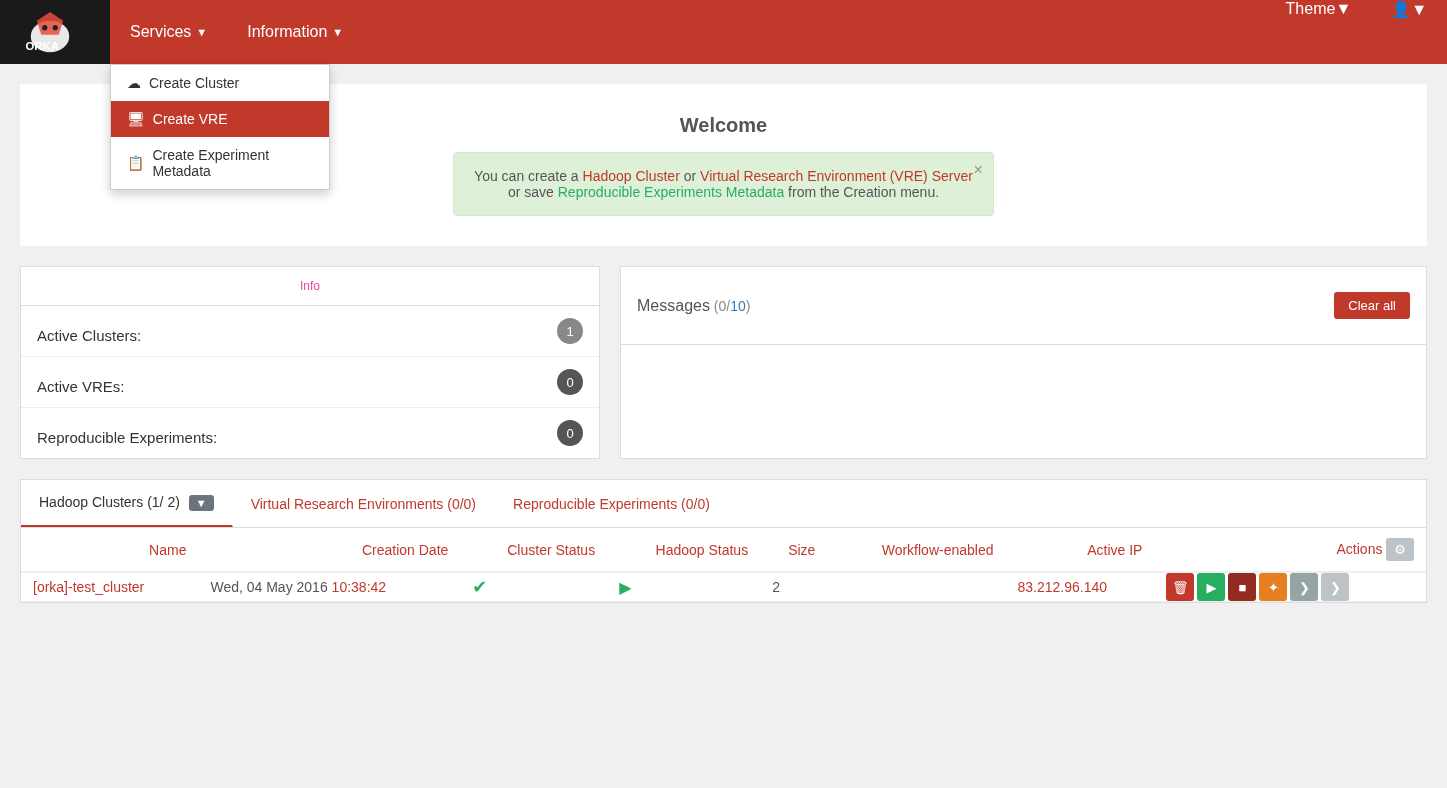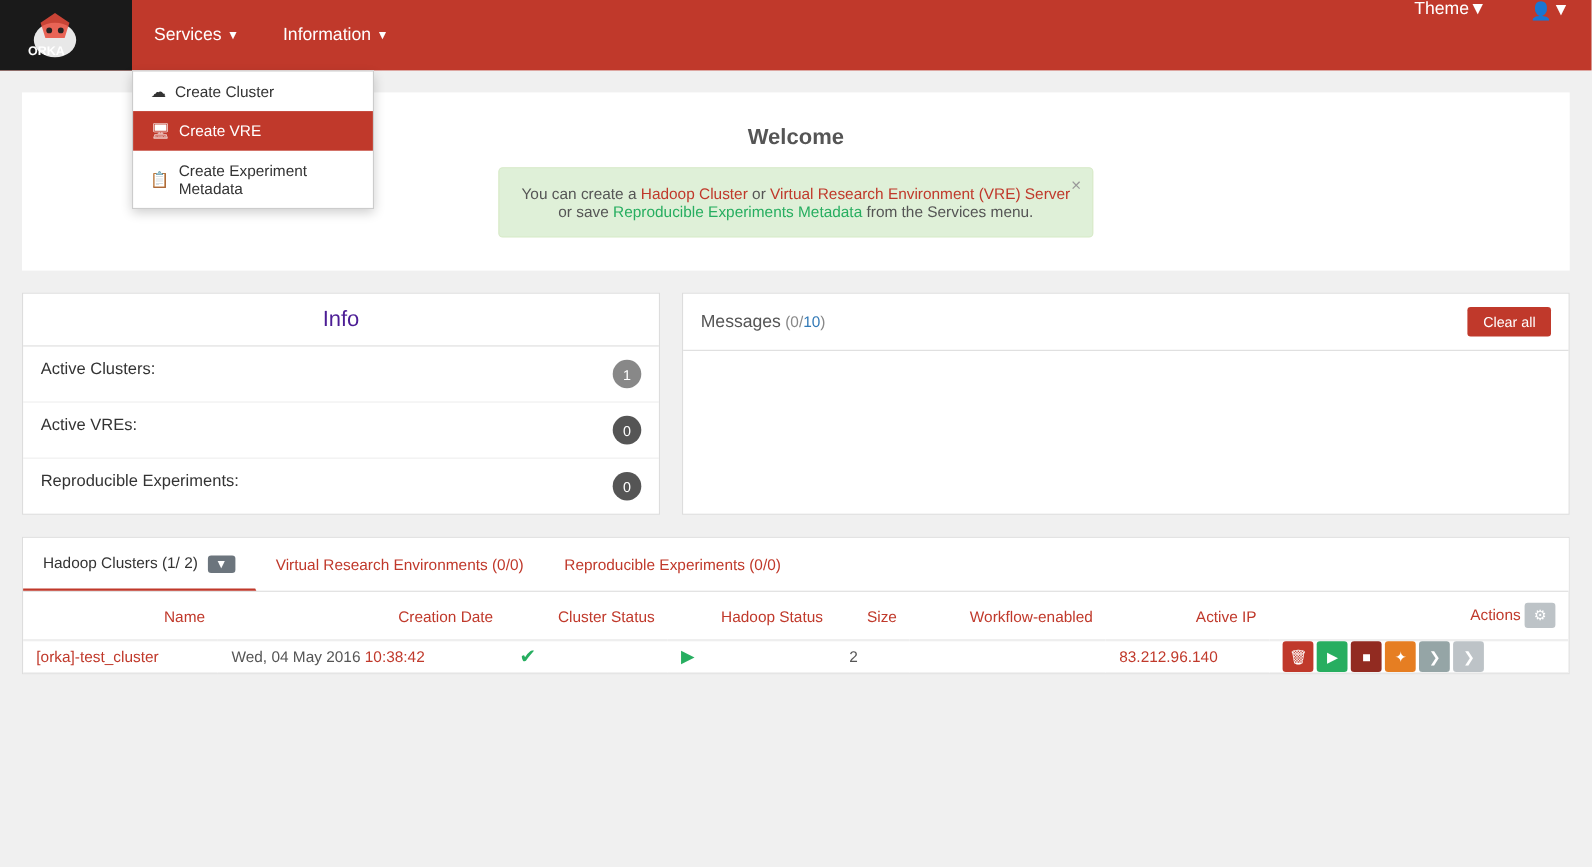"ORKA" .navbar-brand { width: 120px -> 110px }
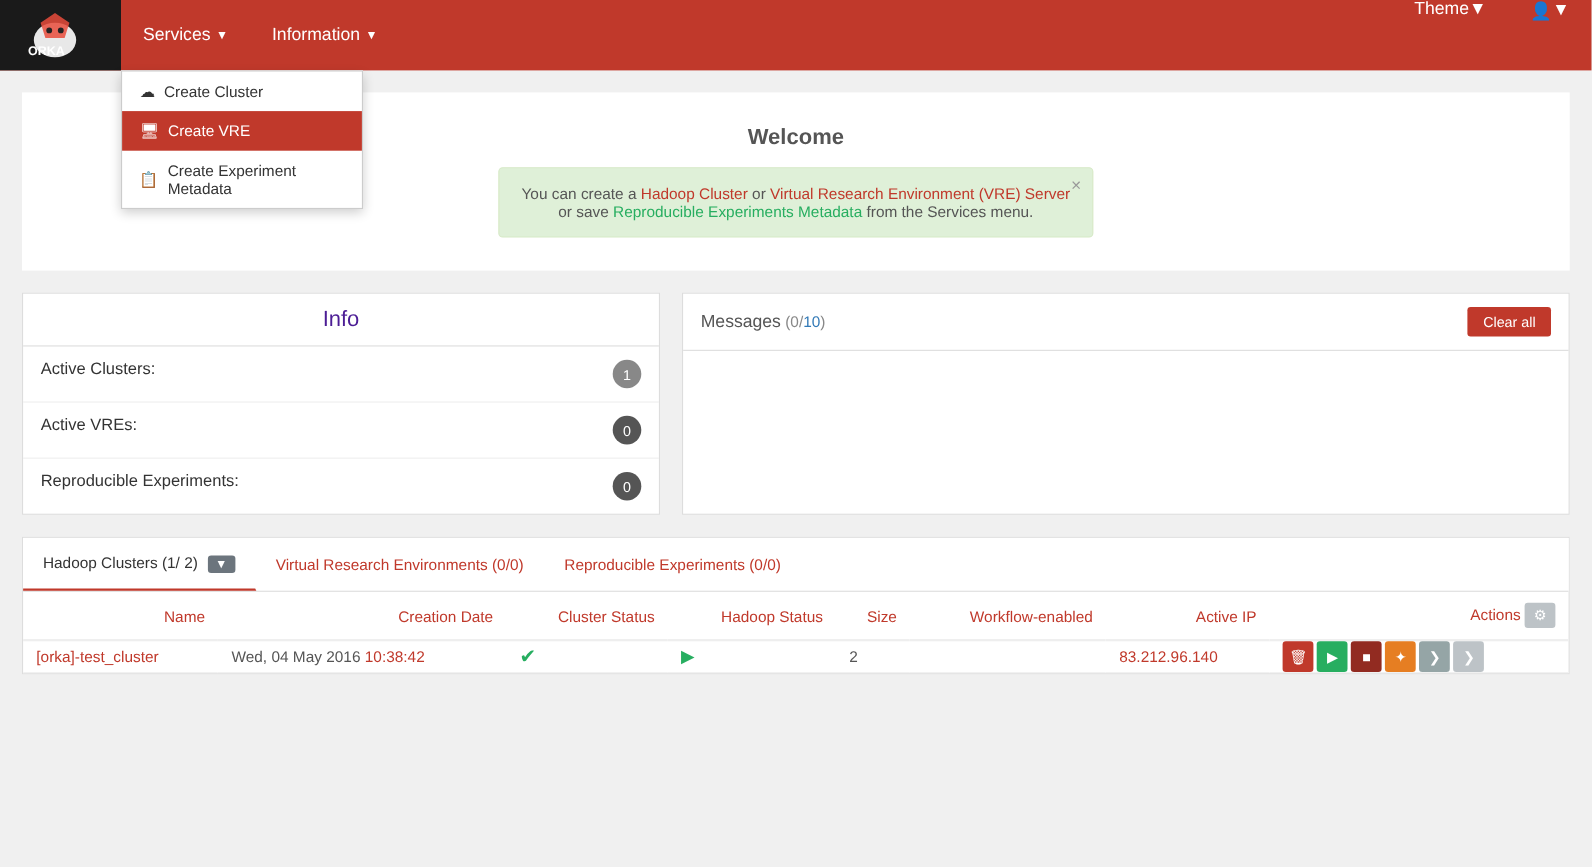"from the Services menu." span { text: Services -> Creation }
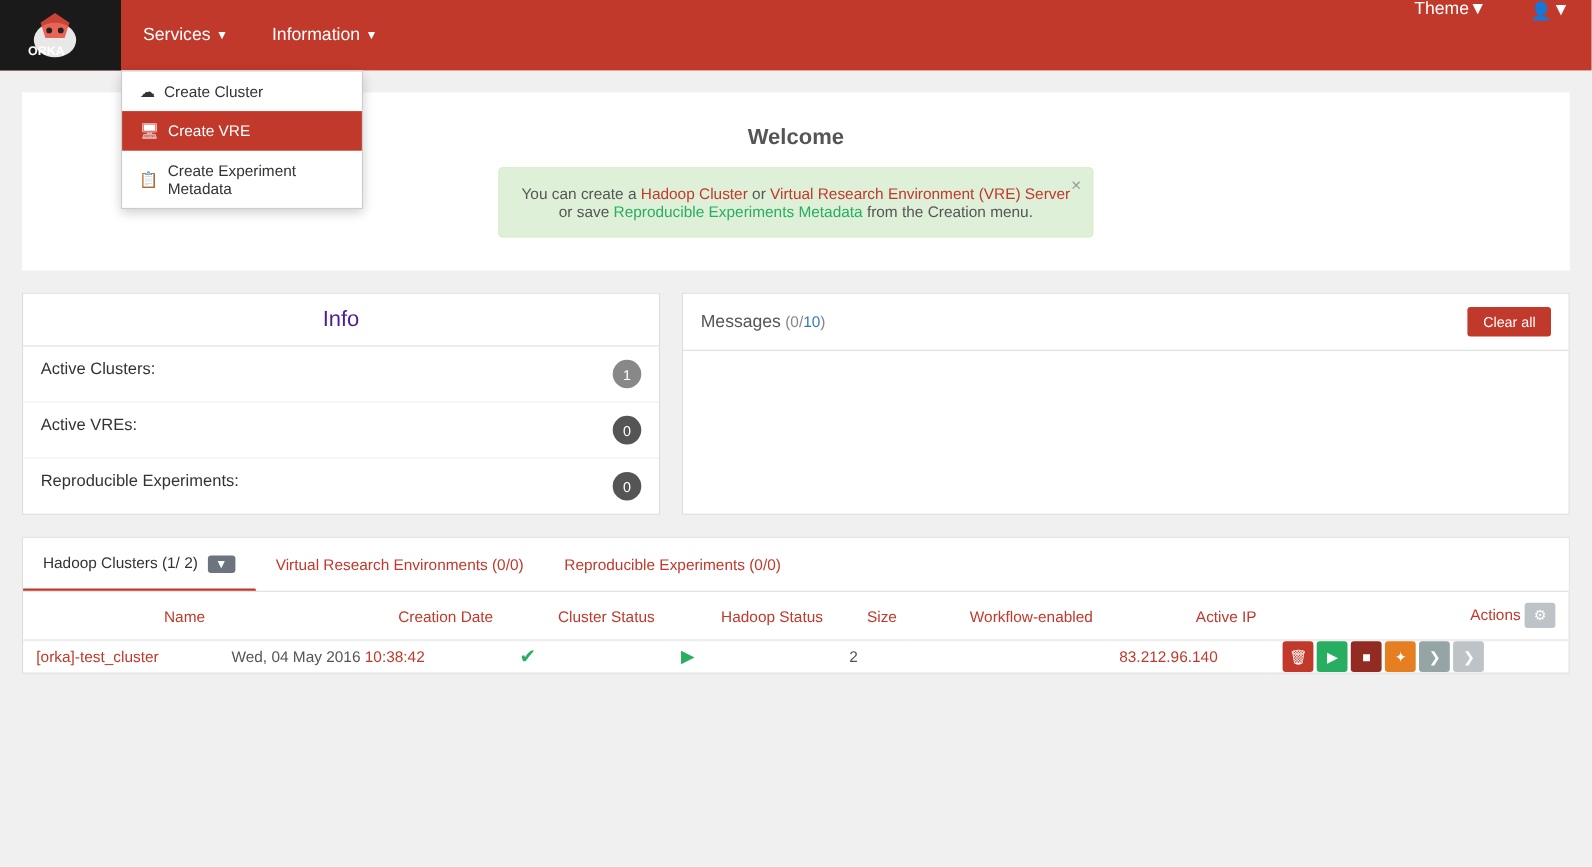"Info" .panel-header { color: #4c1d95 -> #ec4899; font-size: 20px -> 12px }
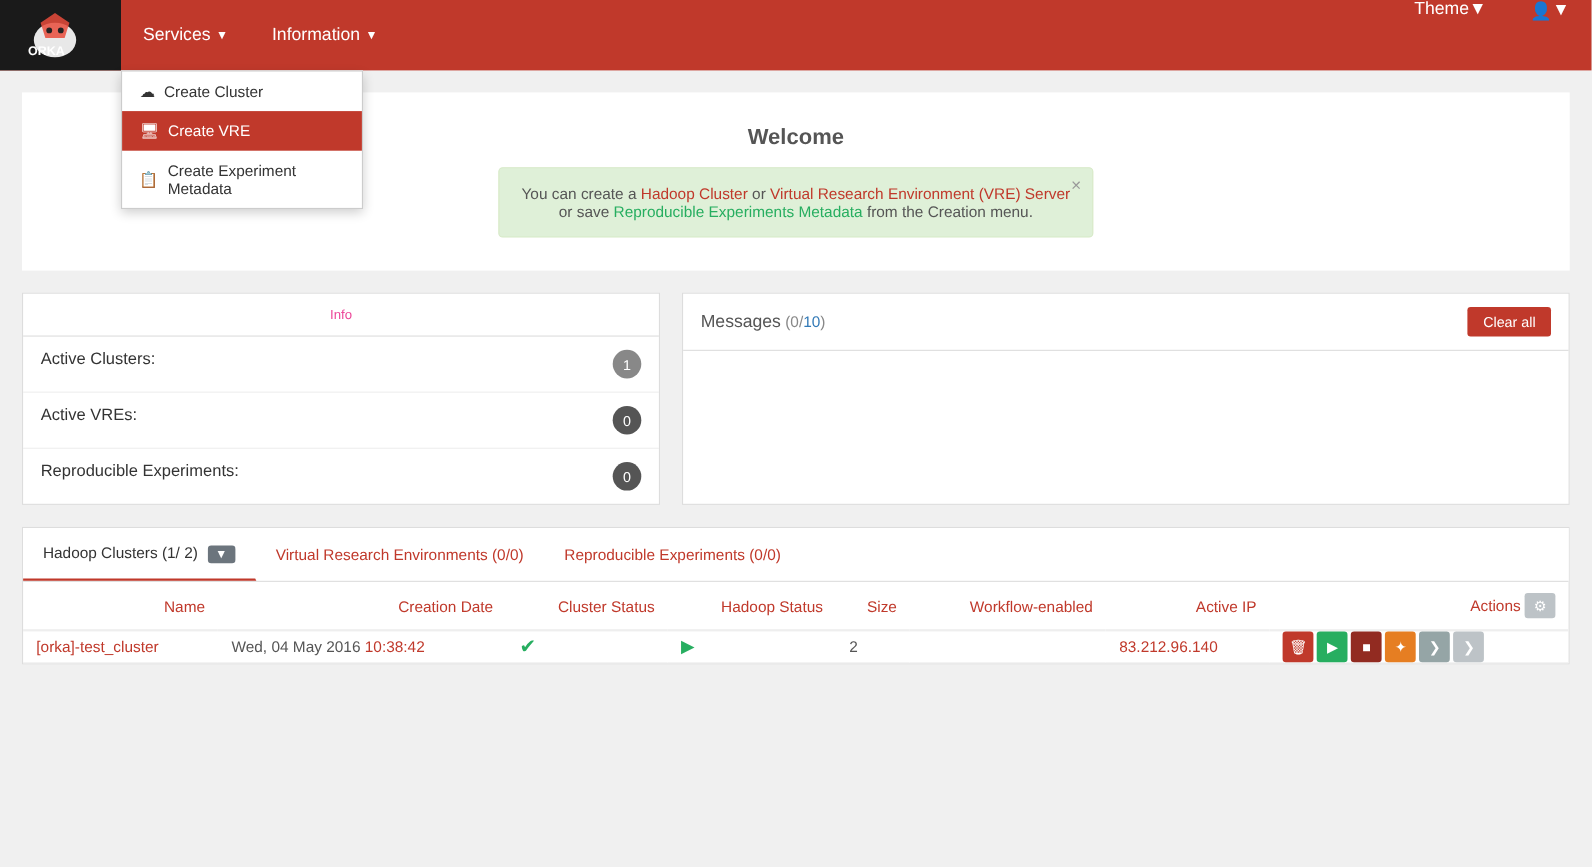"Messages (0/10)" .messages-header { padding: 12px 16px -> 25px 16px }
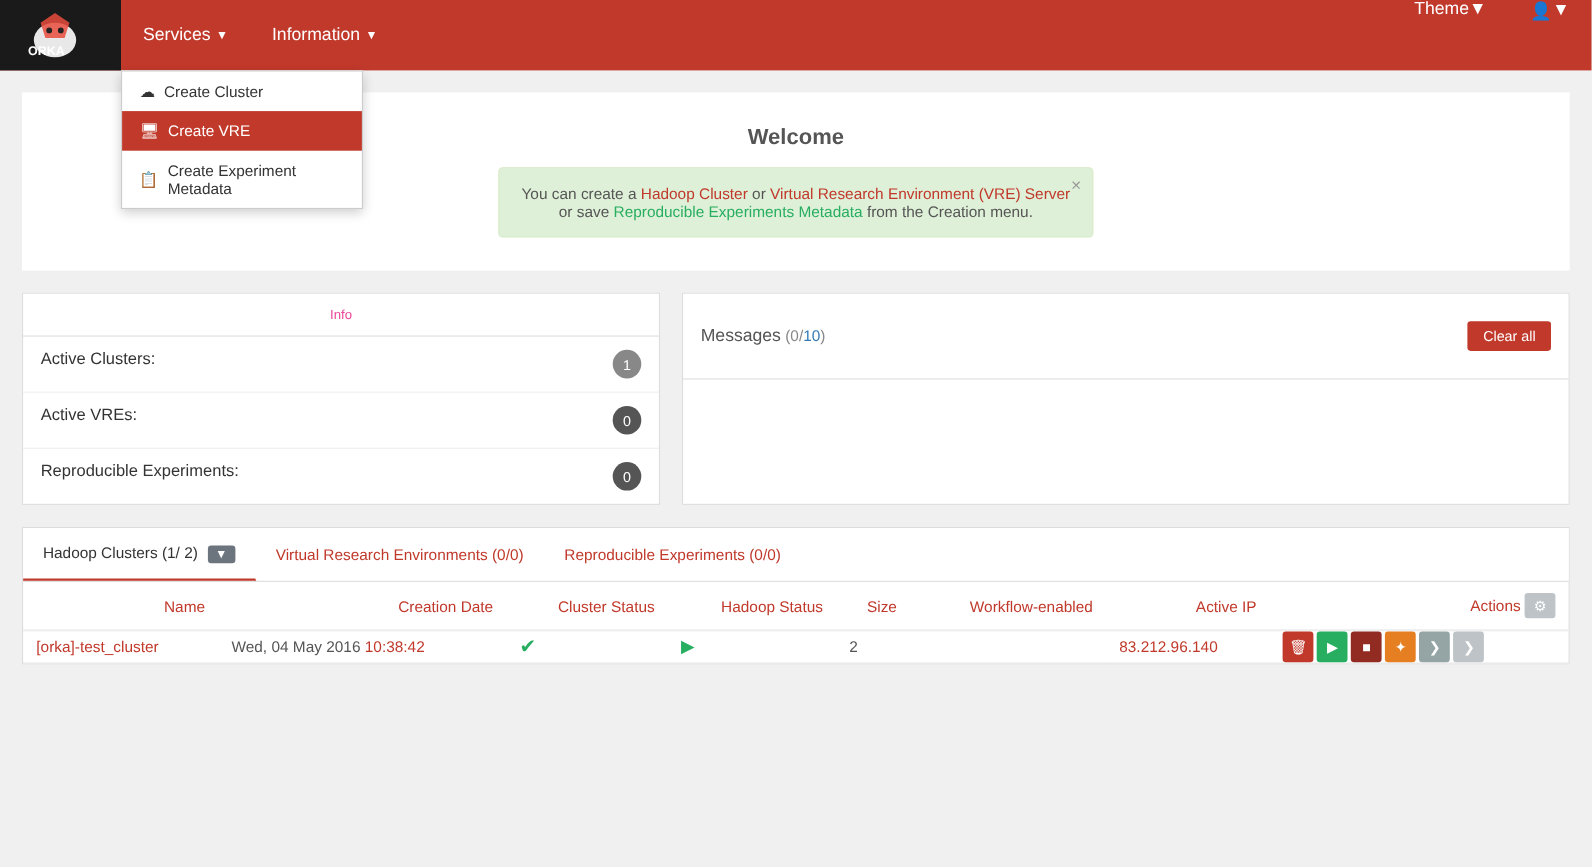"Active Clusters:" .info-row { align-items: flex-start -> flex-end }
